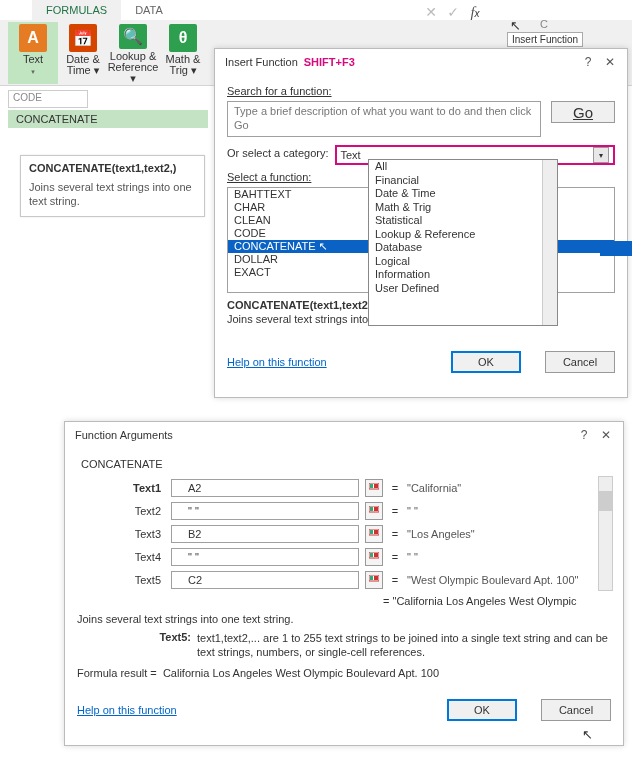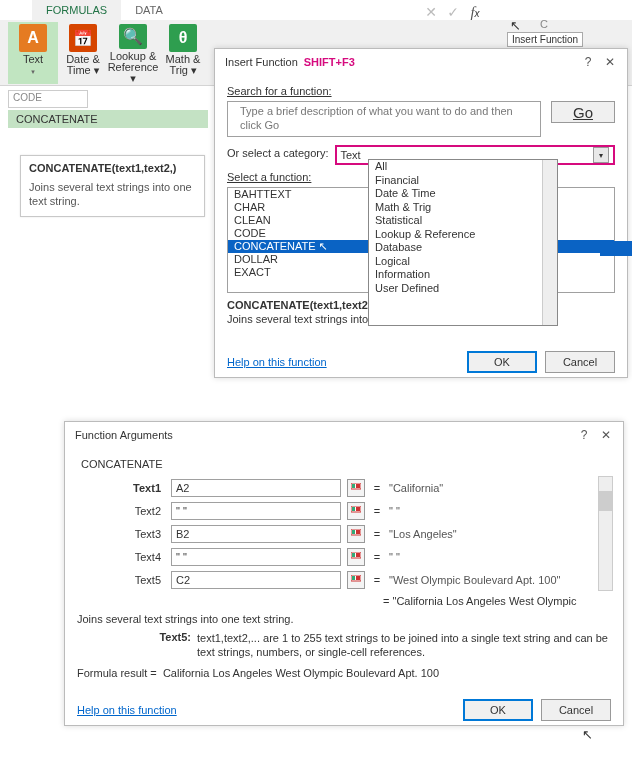"Type a brief description of" .search-in { padding: 2px 12px -> 2px 6px }
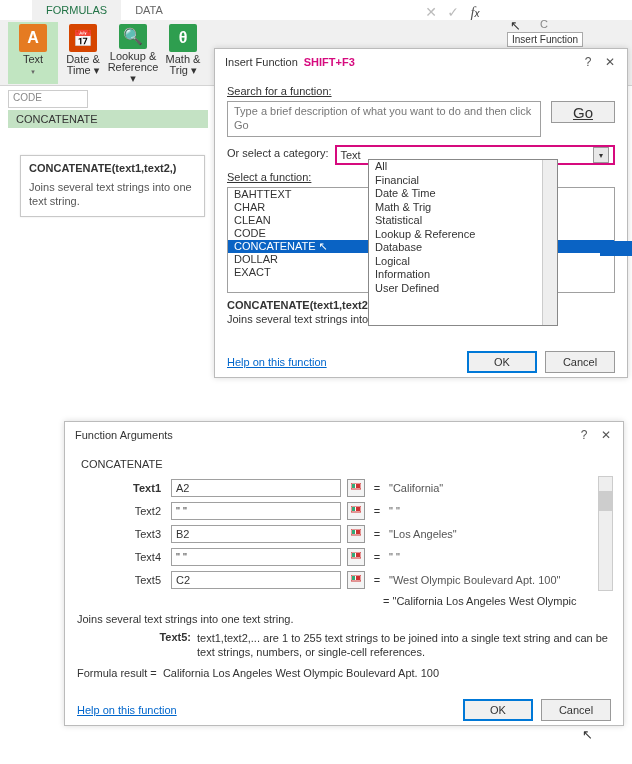"Help on this function" .dlg-foot { gap: 8px -> 24px; padding: 6px 12px 4px -> 6px 12px 24px }
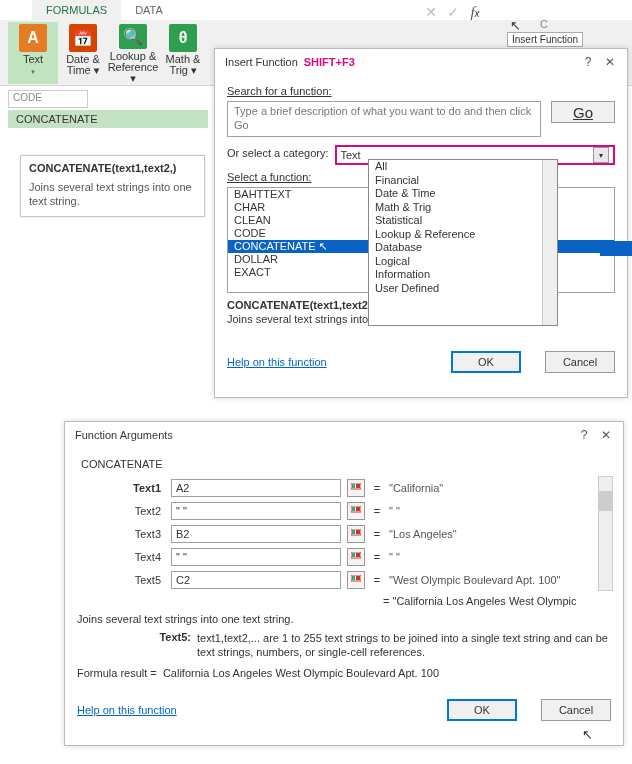"A2" .arg-in { padding: 0 4px -> 0 16px; width: 170px -> 188px }
